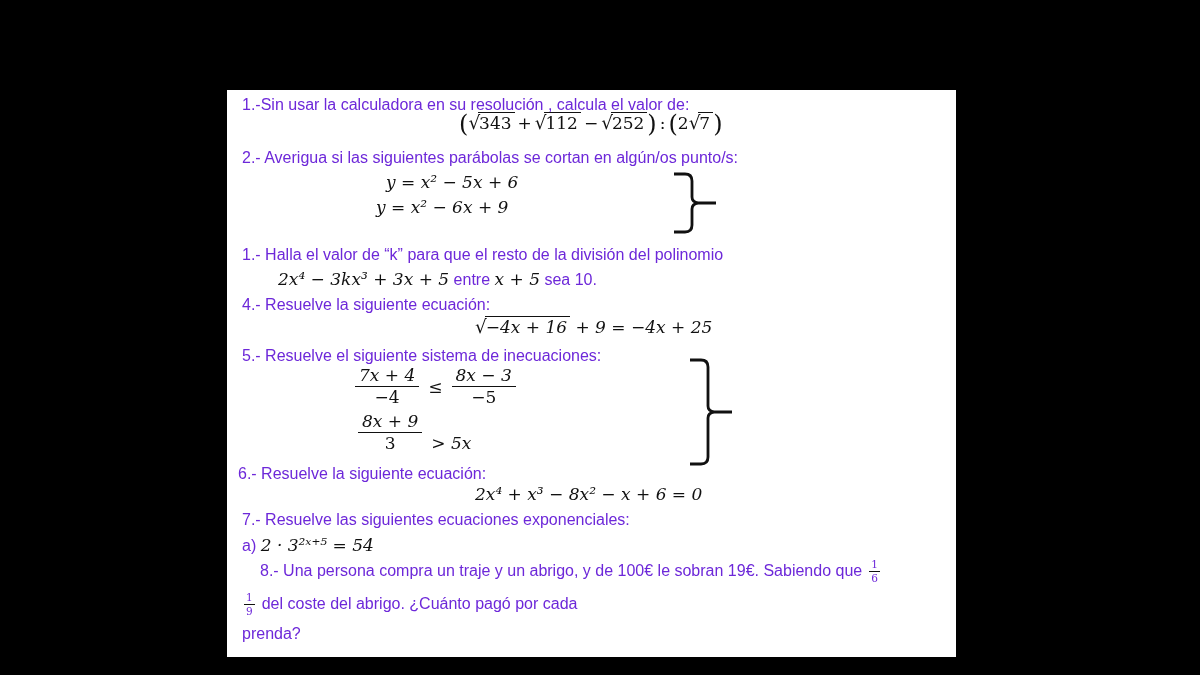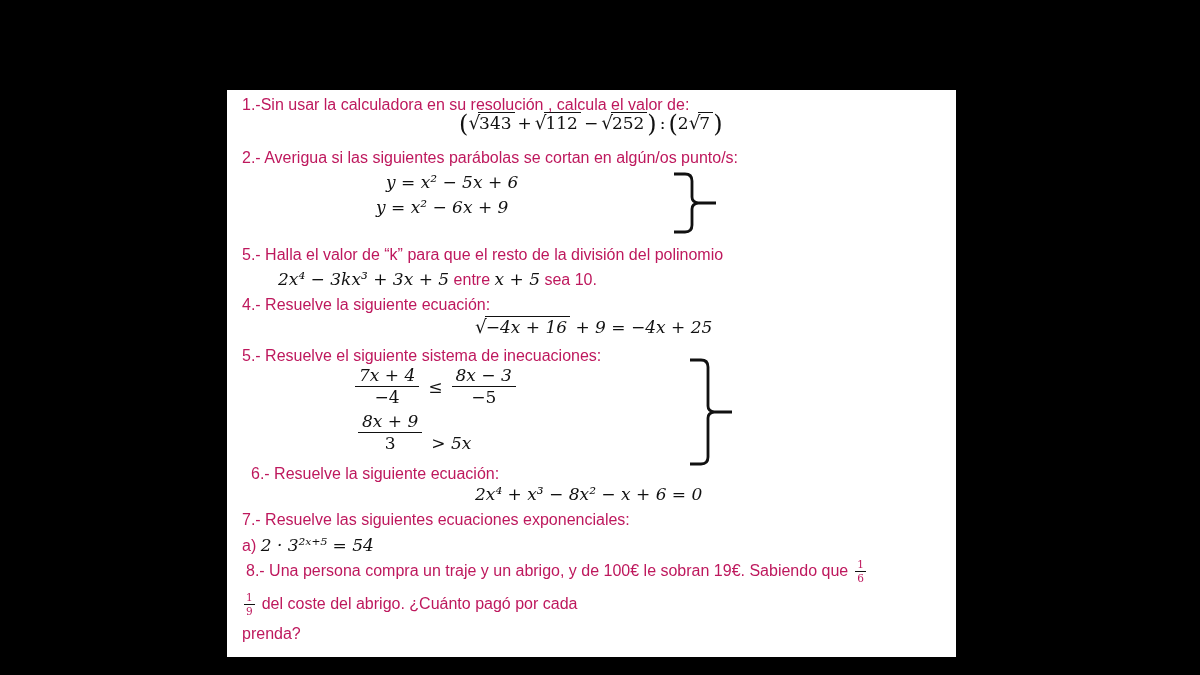"1.-Sin usar la calculadora en" .txt { color: #be185d -> #6d28d9 }
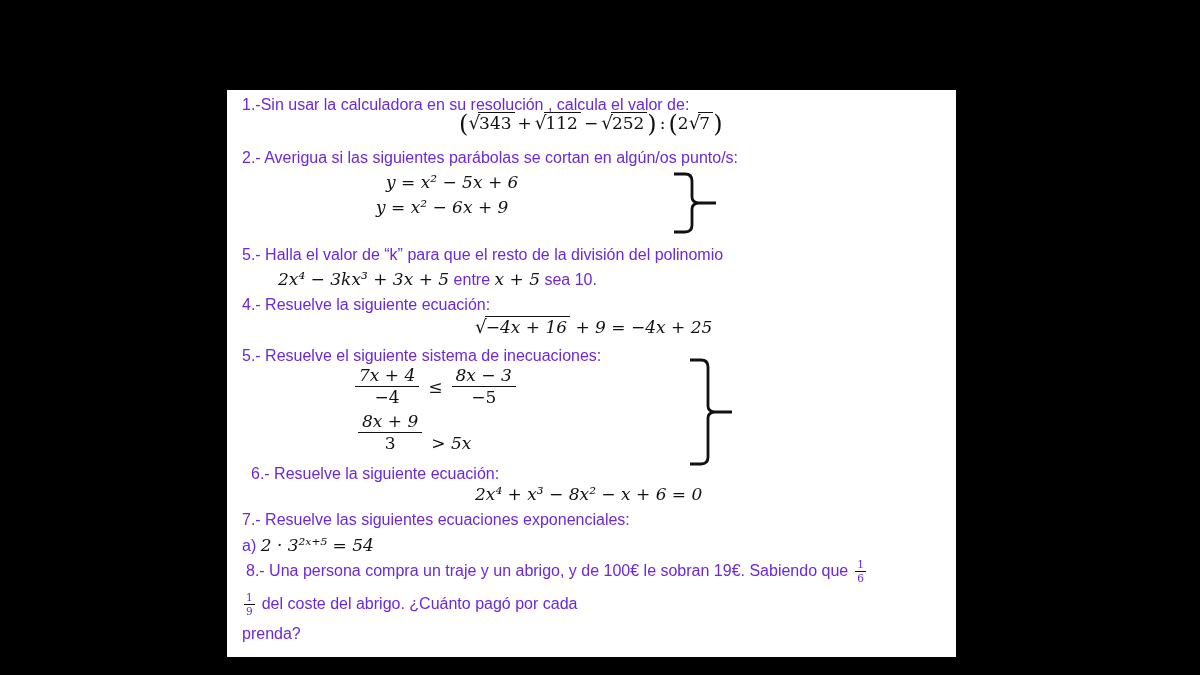"5.- Halla el valor de" div.abs { text: 5.- -> 1.- }
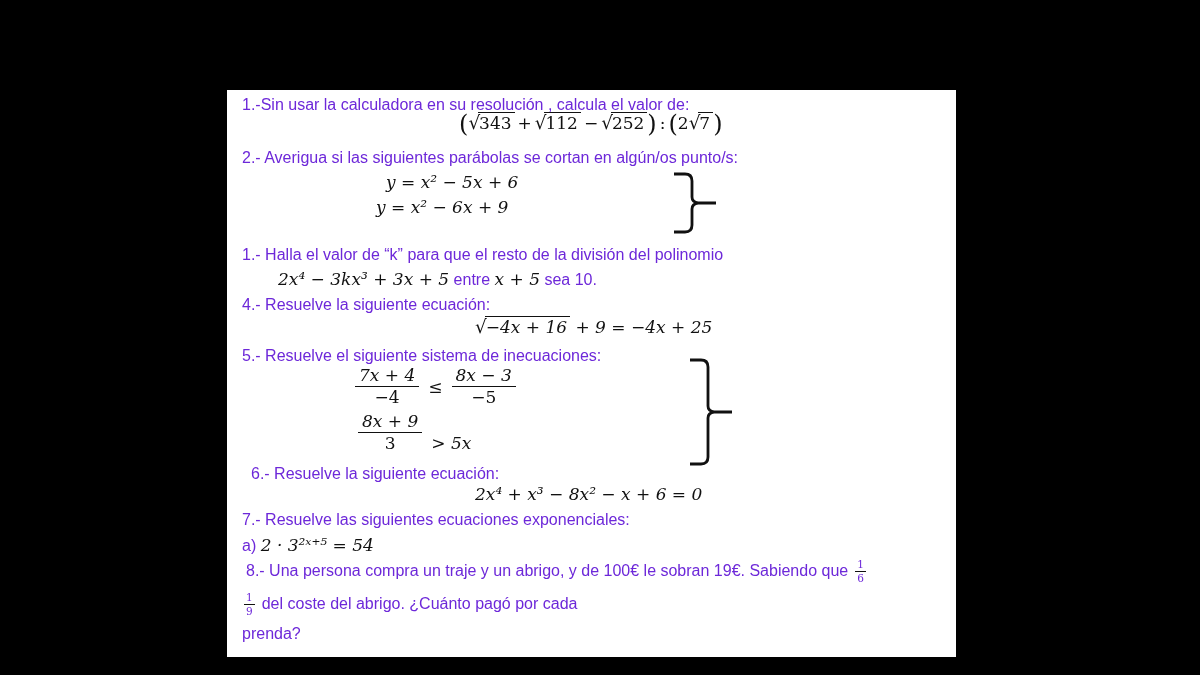"6.- Resuelve la siguiente ecuación:" div.abs { left: 24px -> 11px }
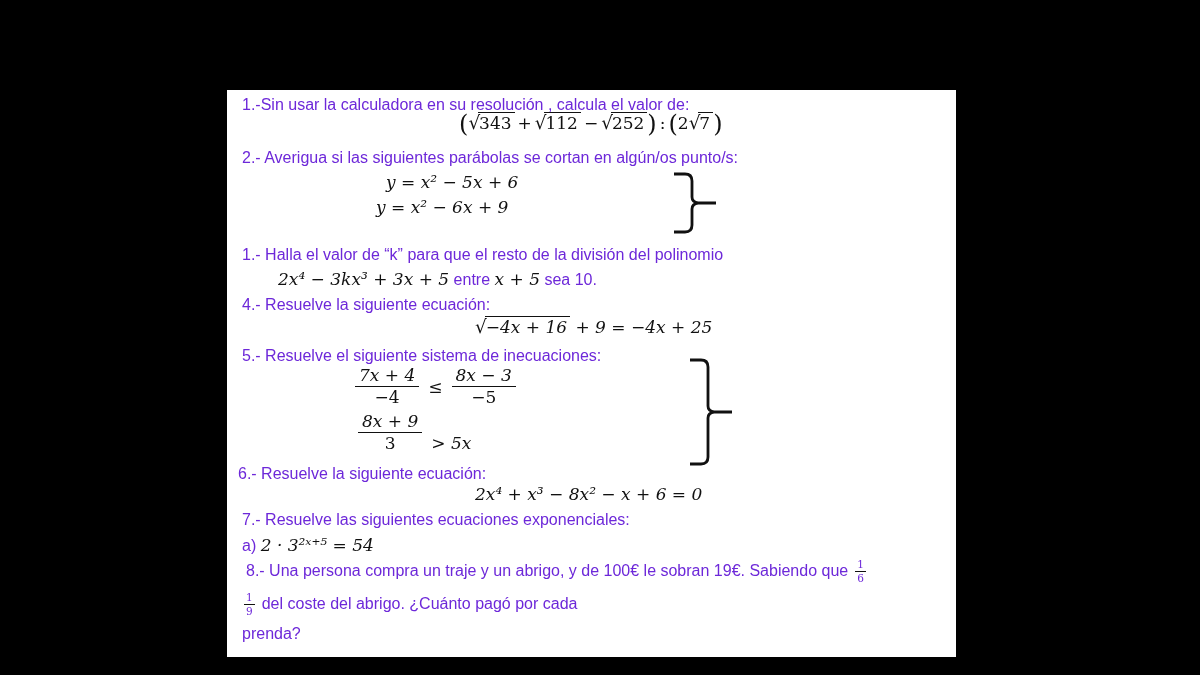"8.- Una persona compra un" div.abs { left: 19px -> 33px }
